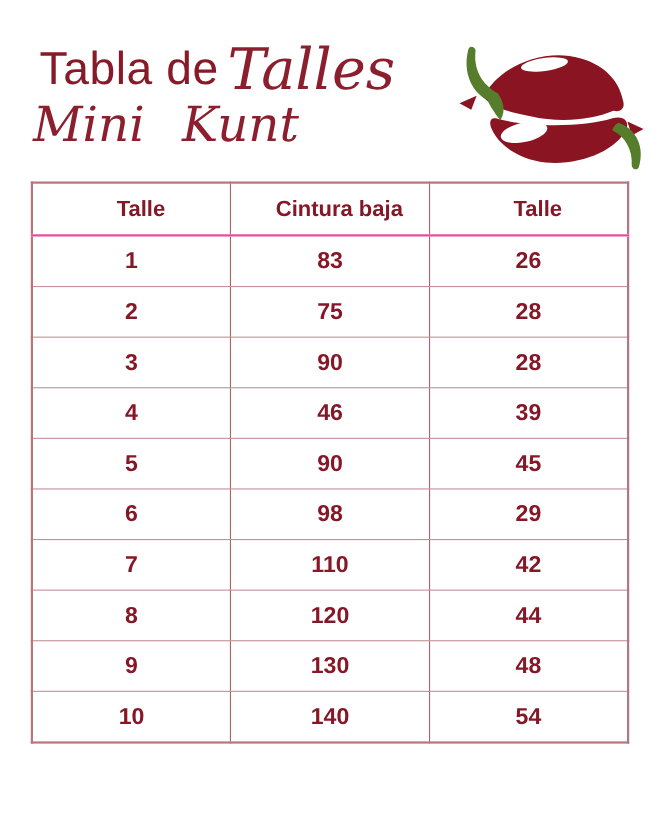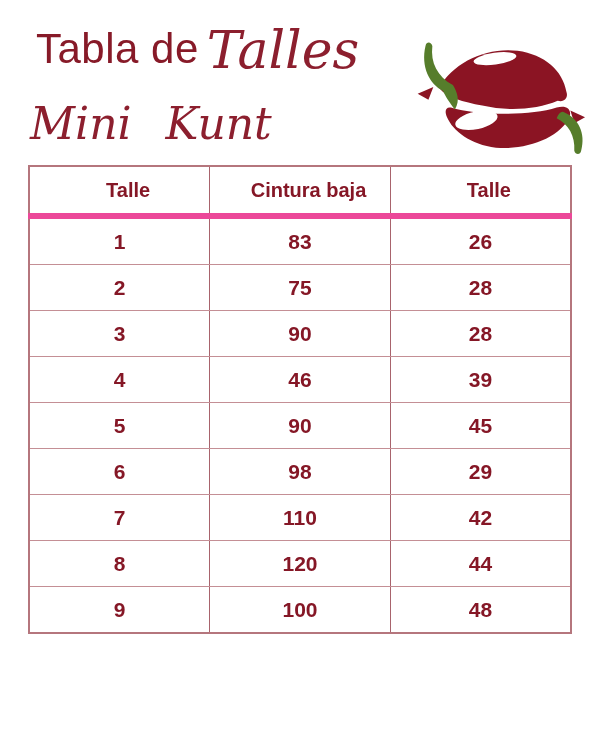"Tabla de Talles" .title-line1 { top: 24px -> 38px }
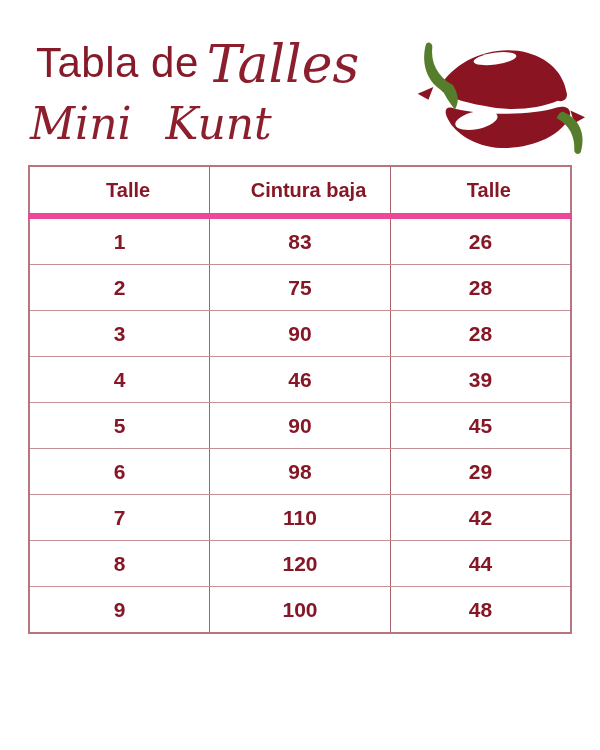"Mini Kunt" .title-line2 { margin-top: 10px -> none }
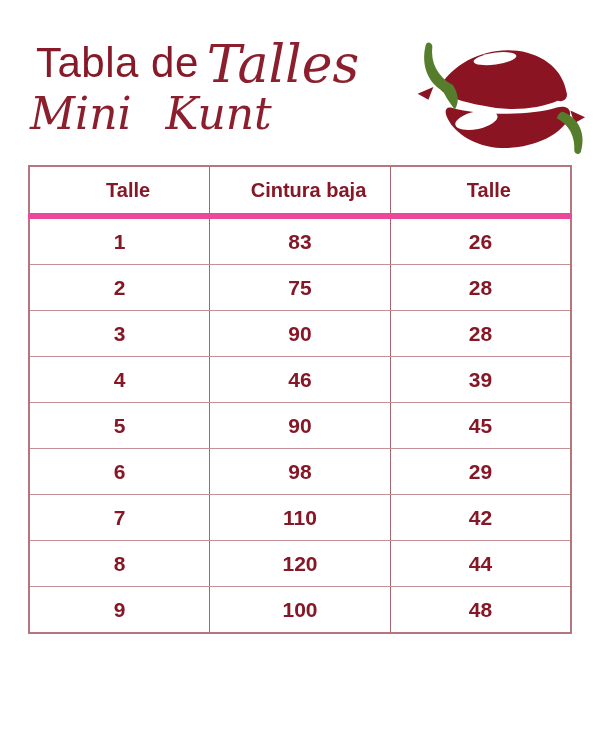"Talle" .size-table th { border-bottom: 6px solid #ec4899 -> 2px solid #ec4899 }
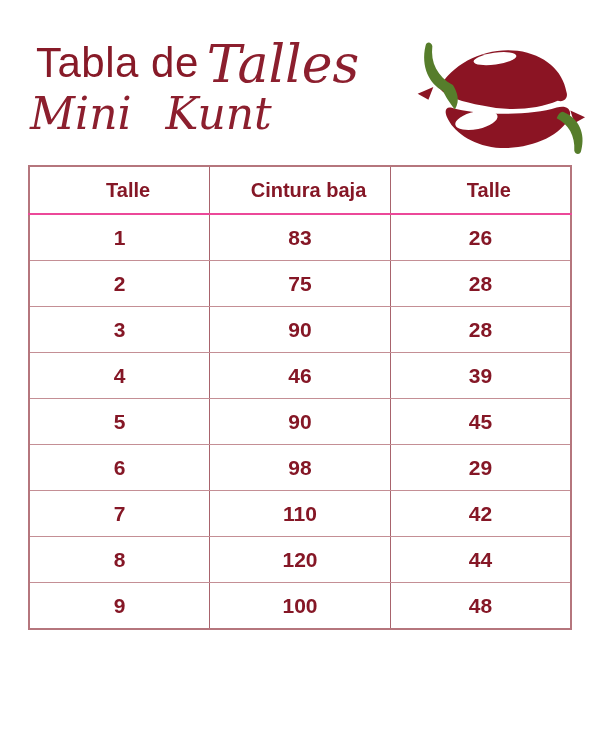"100" td { text: 100 -> 130 }
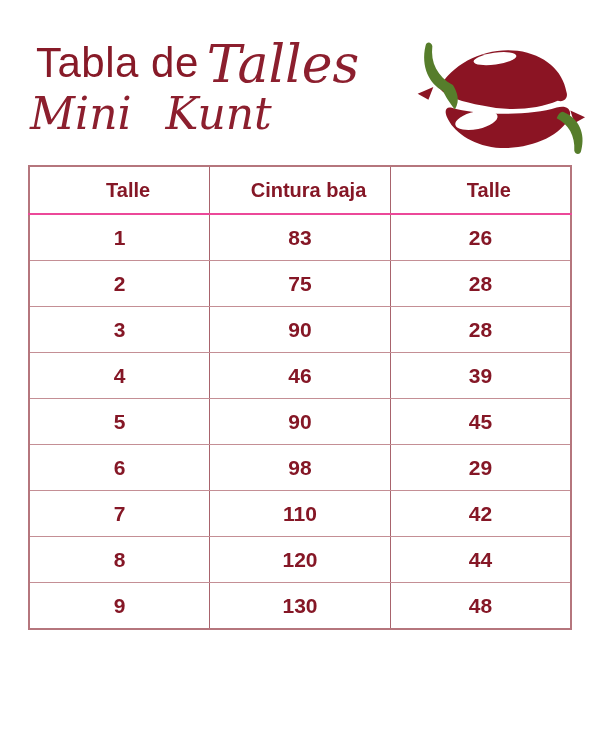"10" tr { html: none -> <tr> <td>10</td> <td>140</td> <td>54</td> </tr> }
